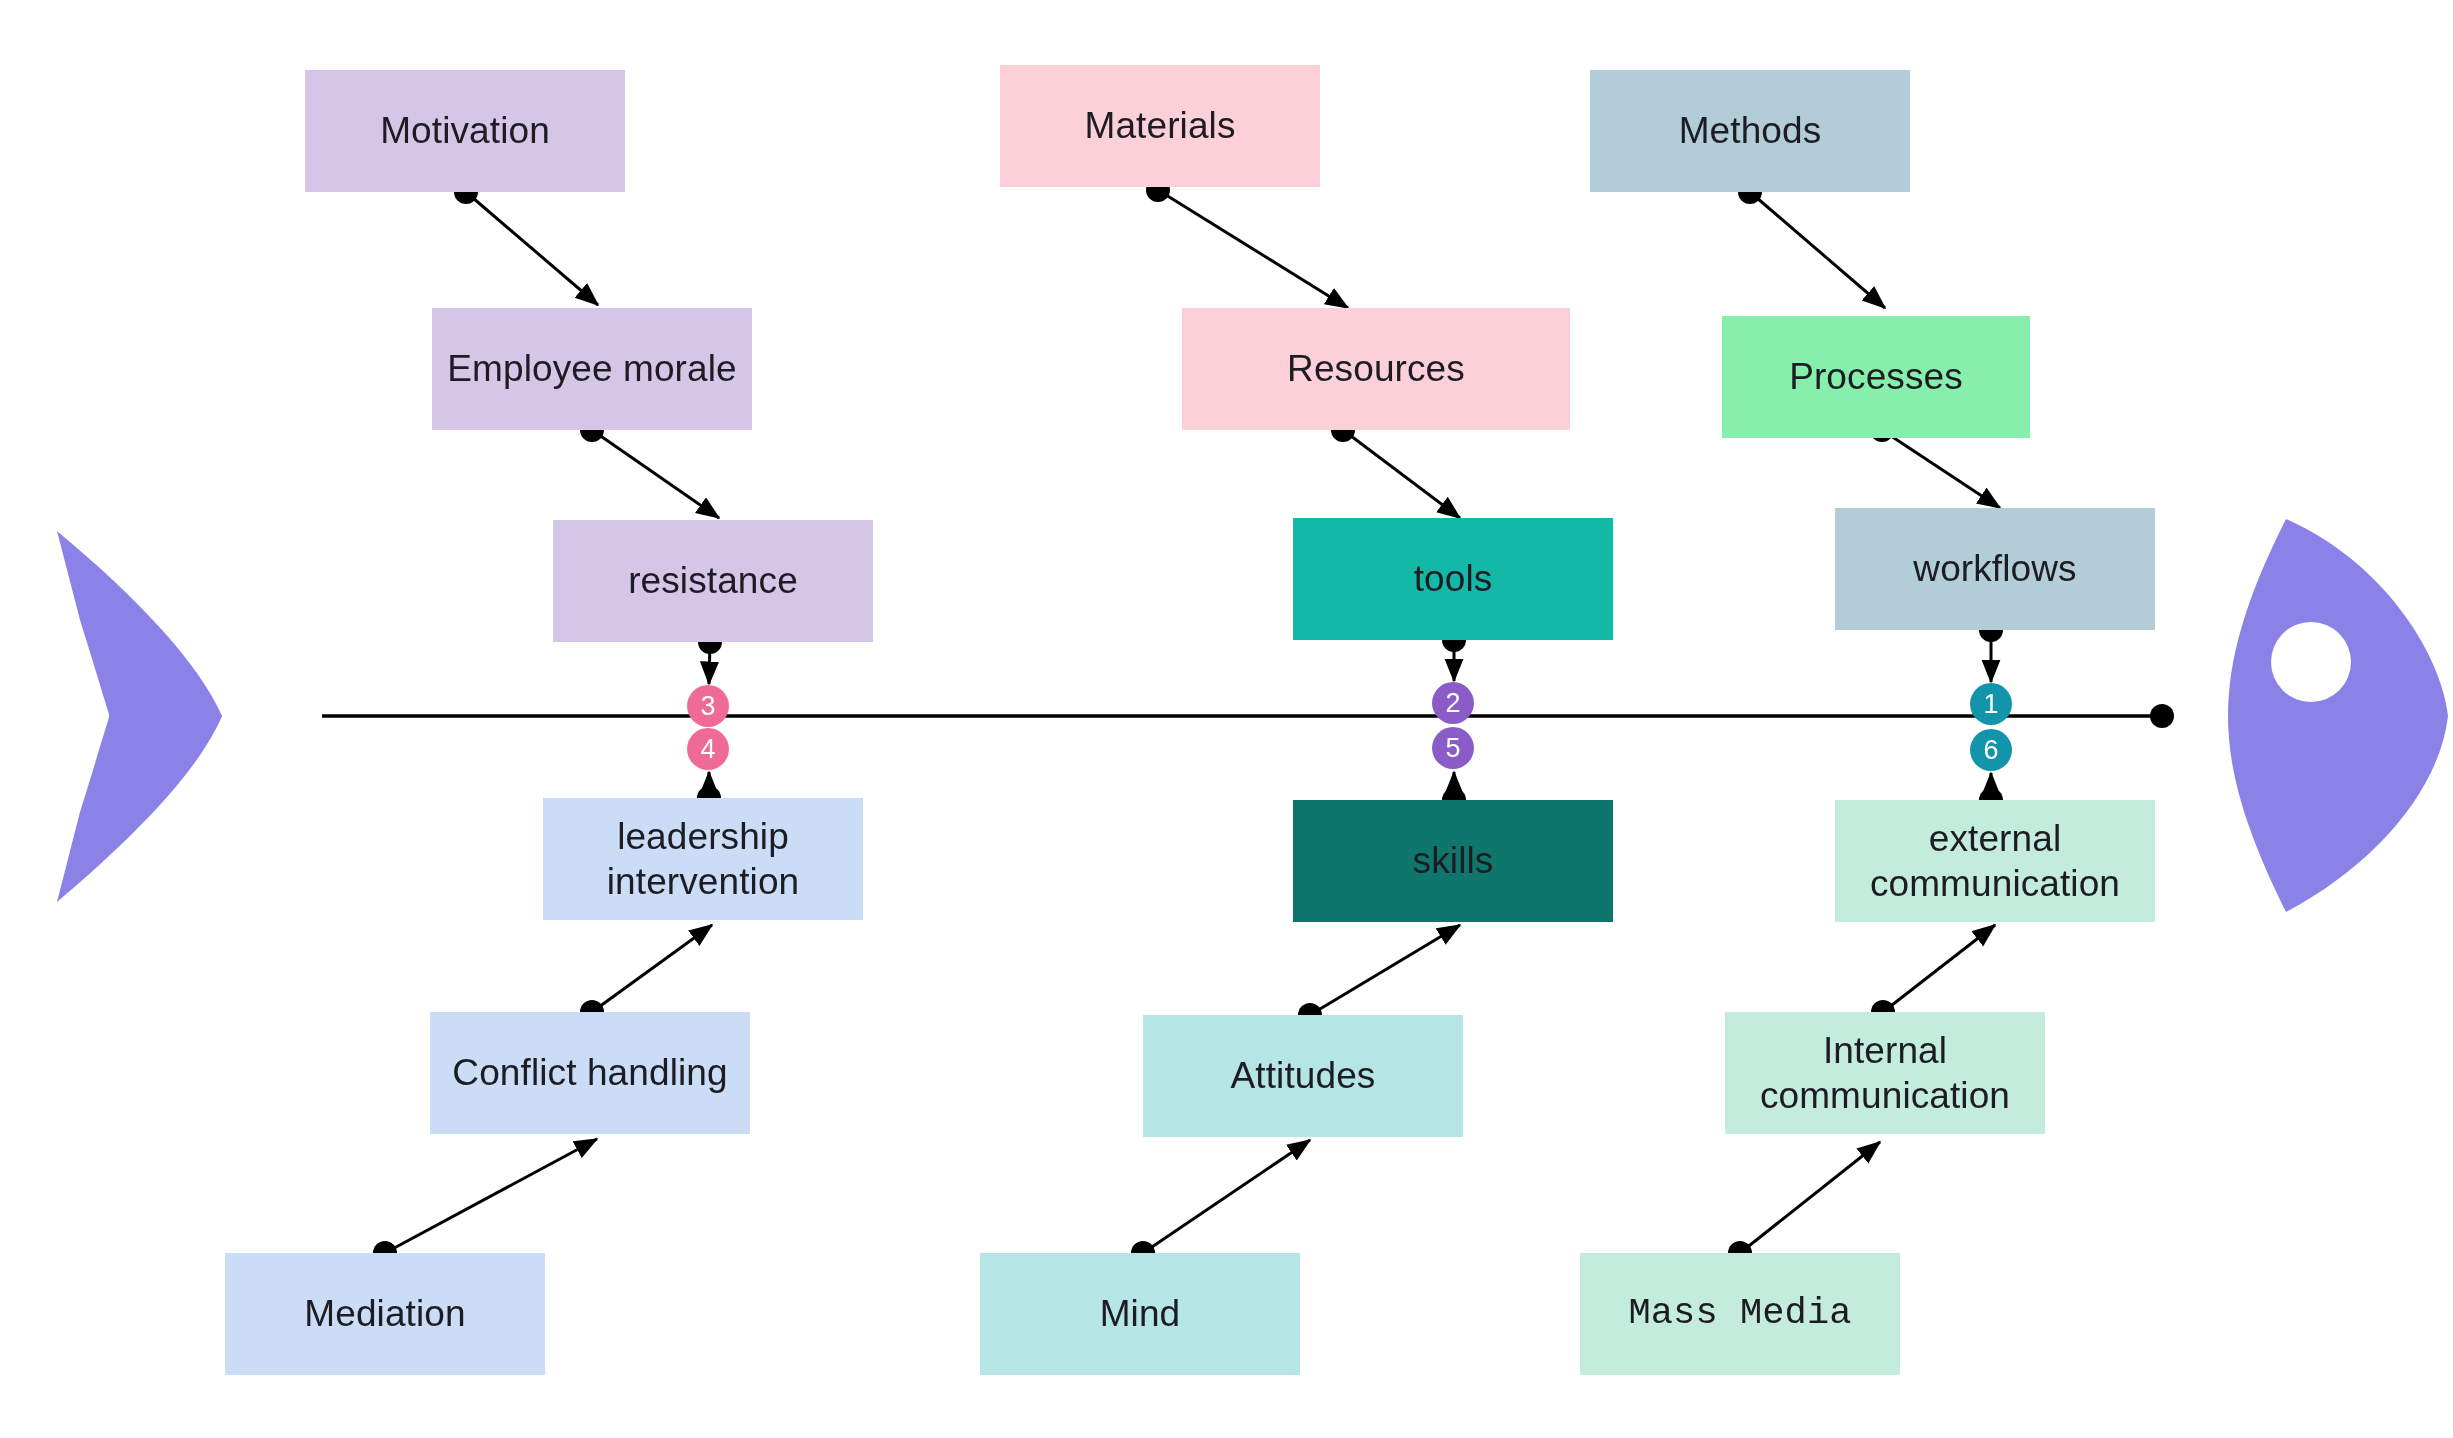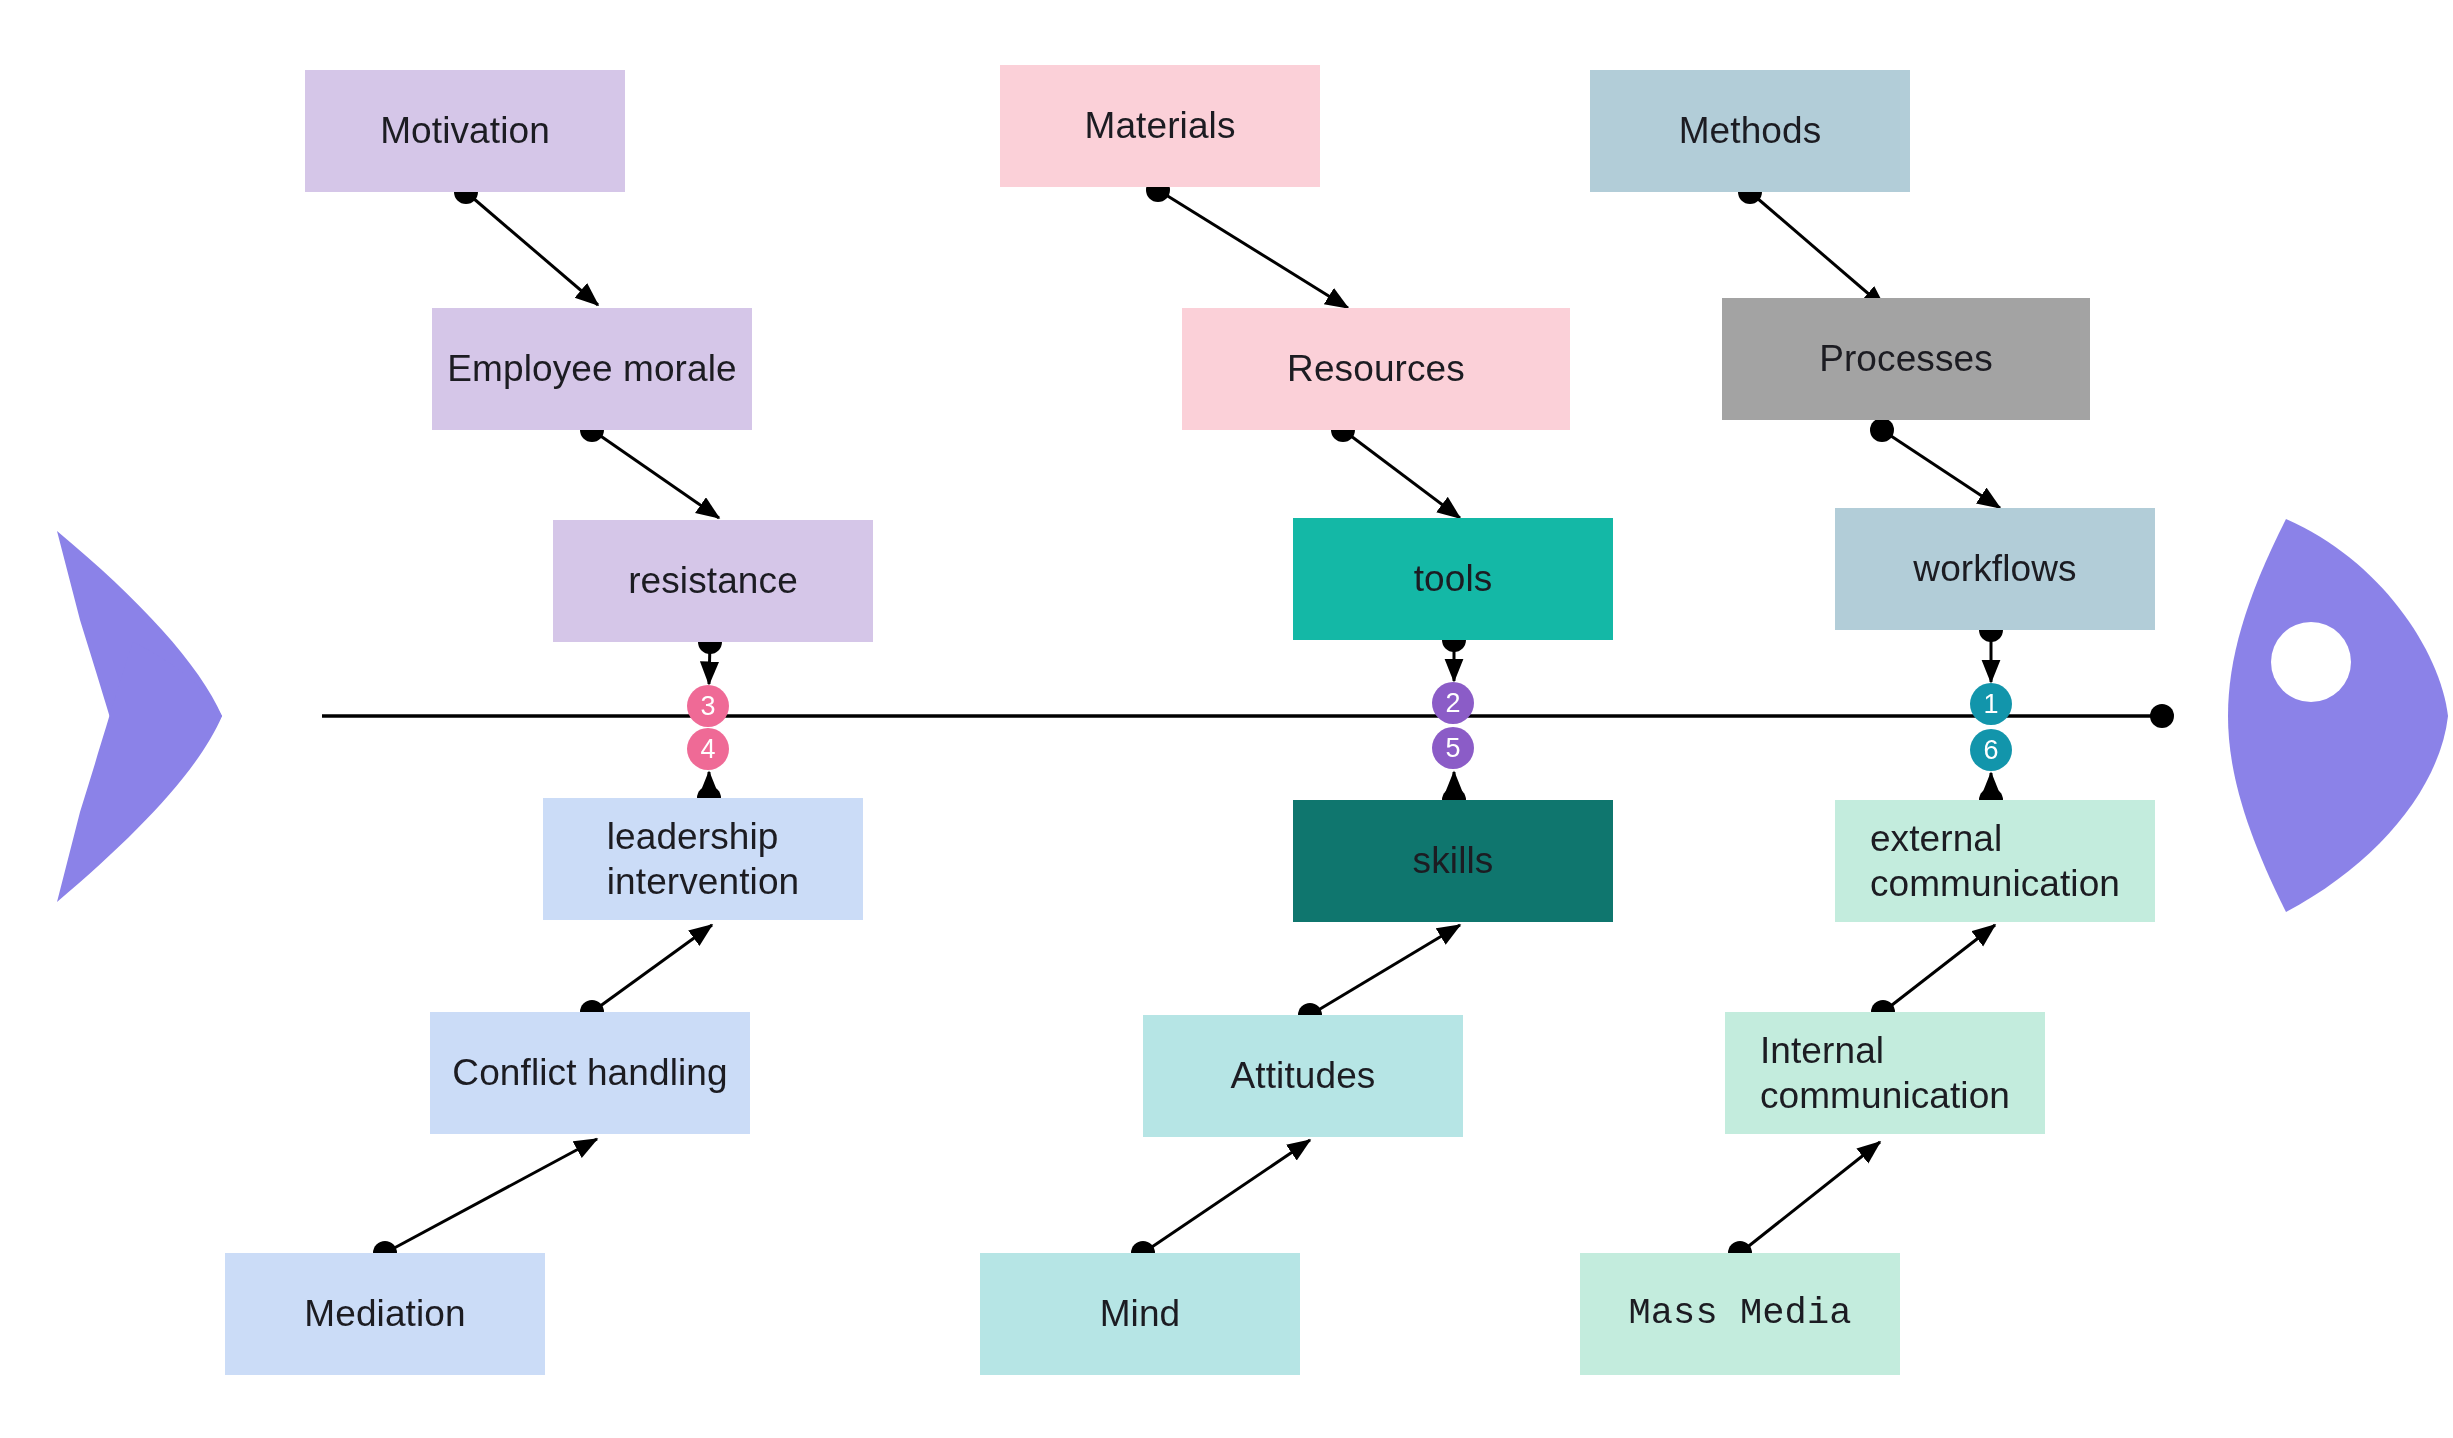"Motivation" .node-box { text-align: left -> center }
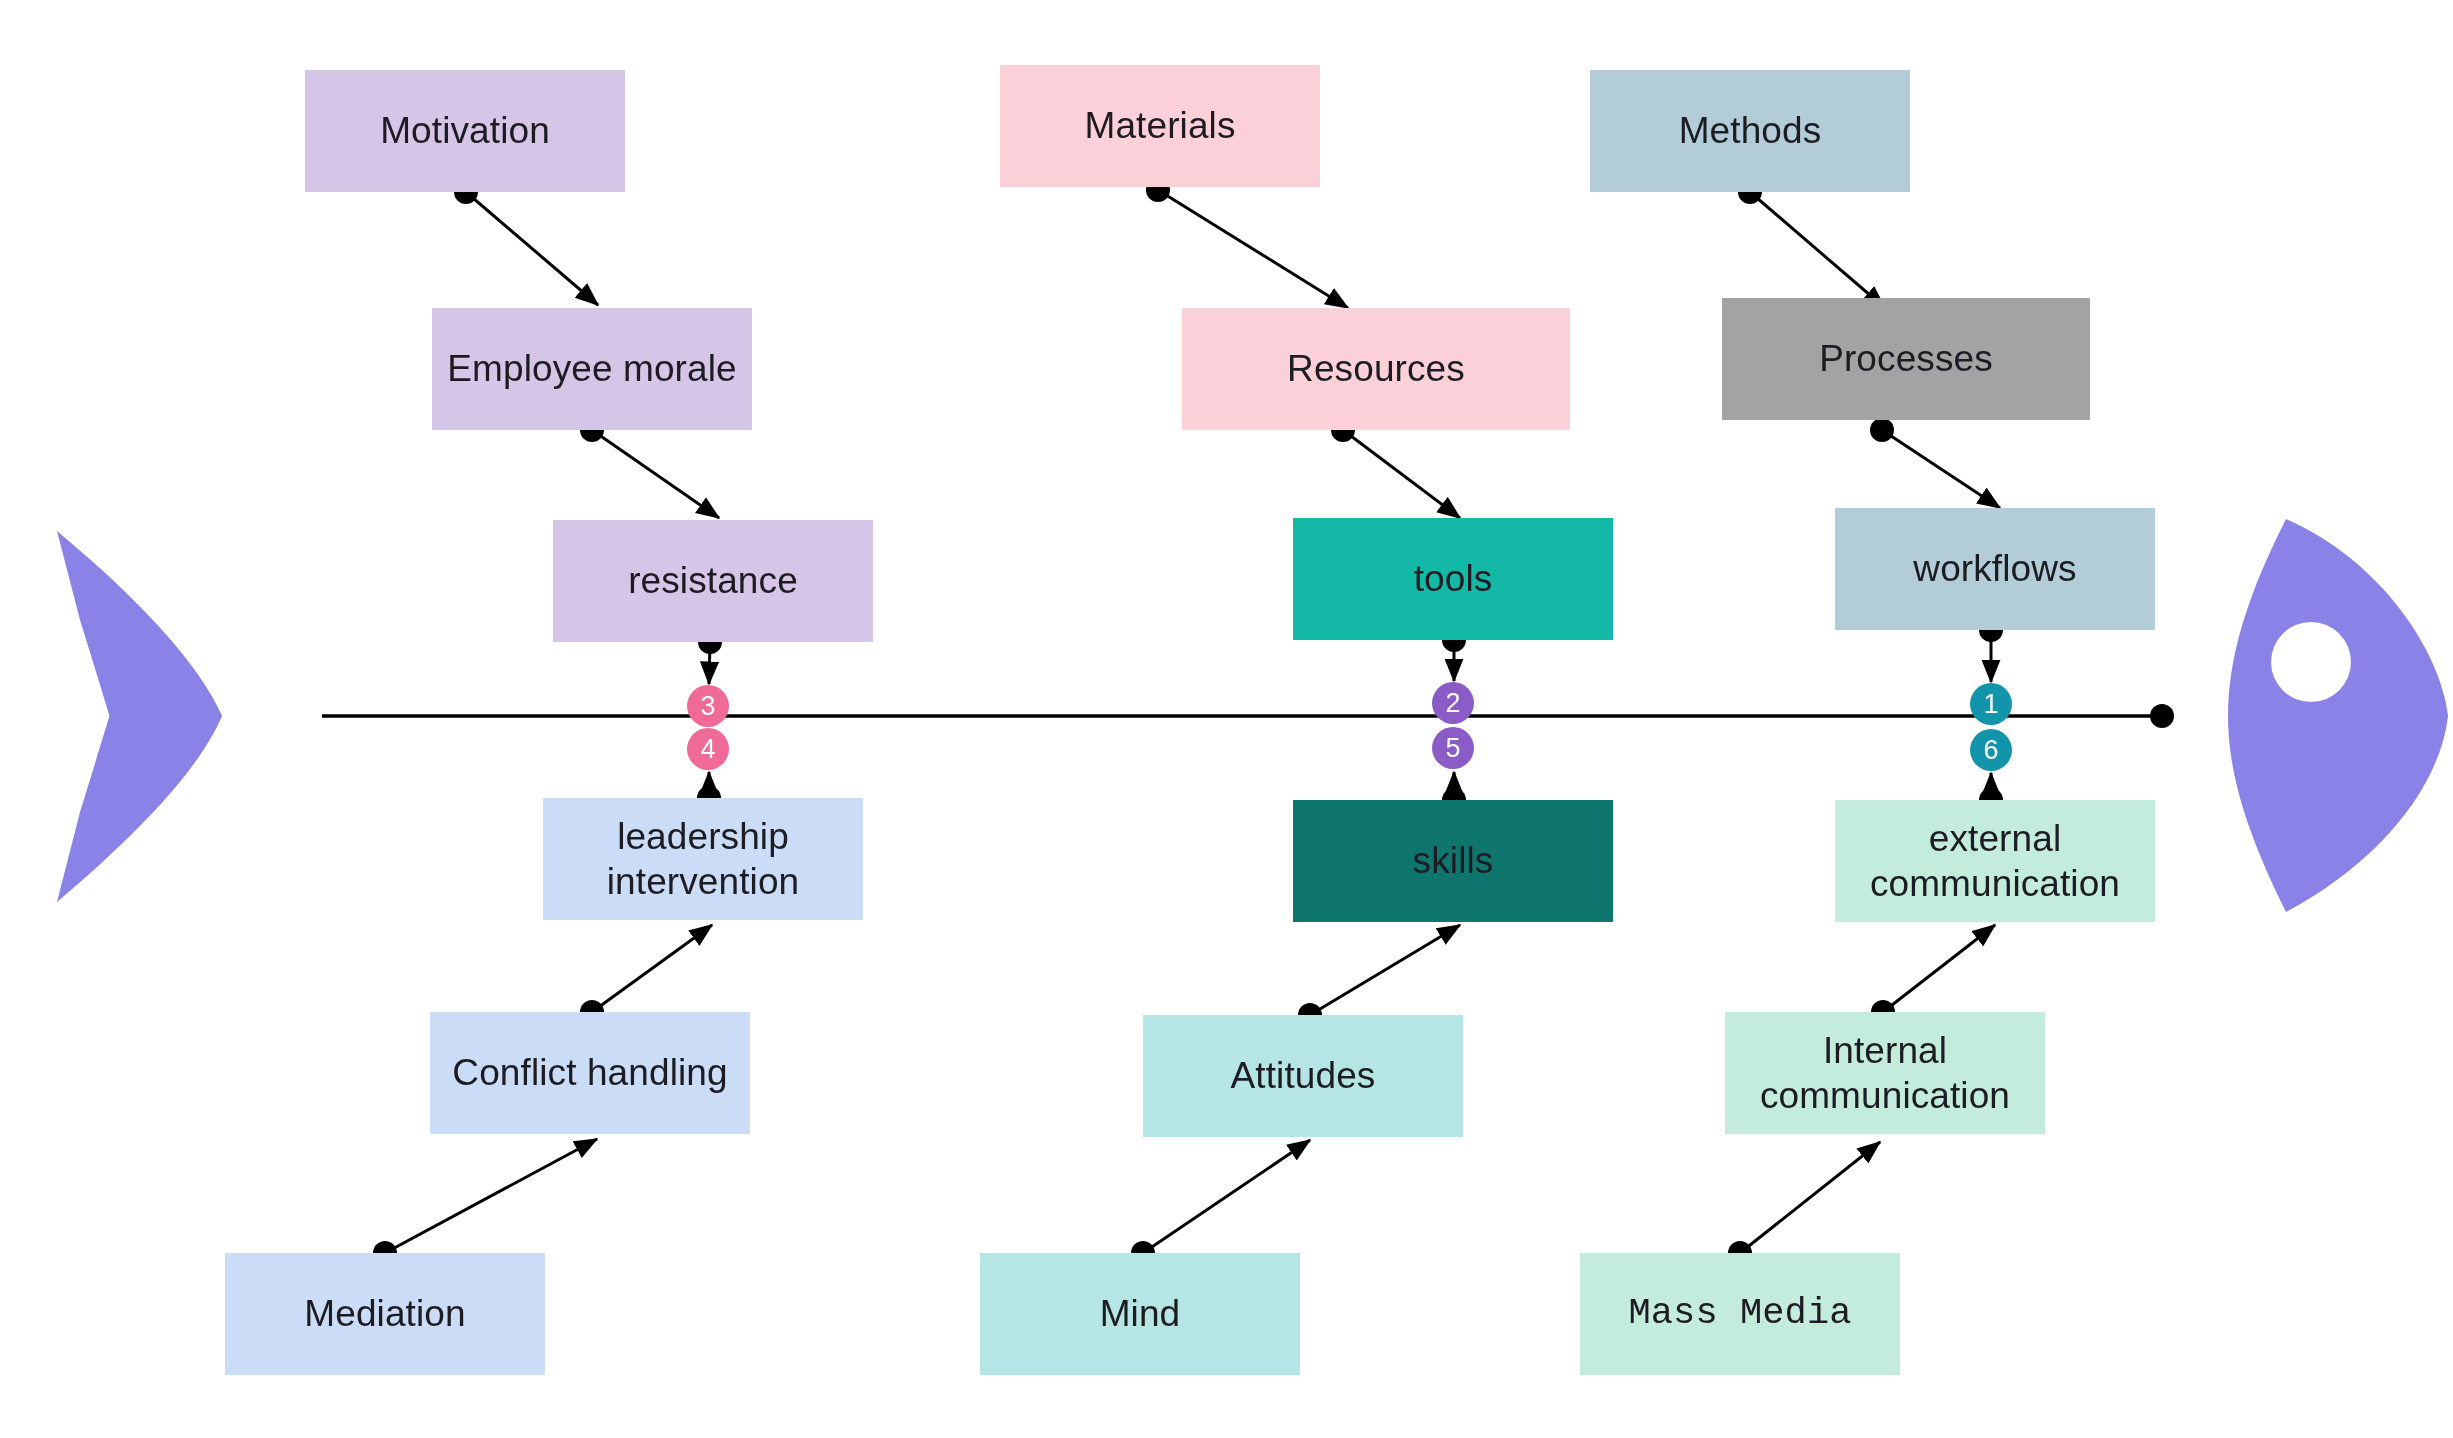"Processes" div.node-box { background: #a3a3a3 -> #86efac; top: 298px -> 316px; width: 368px -> 308px }
